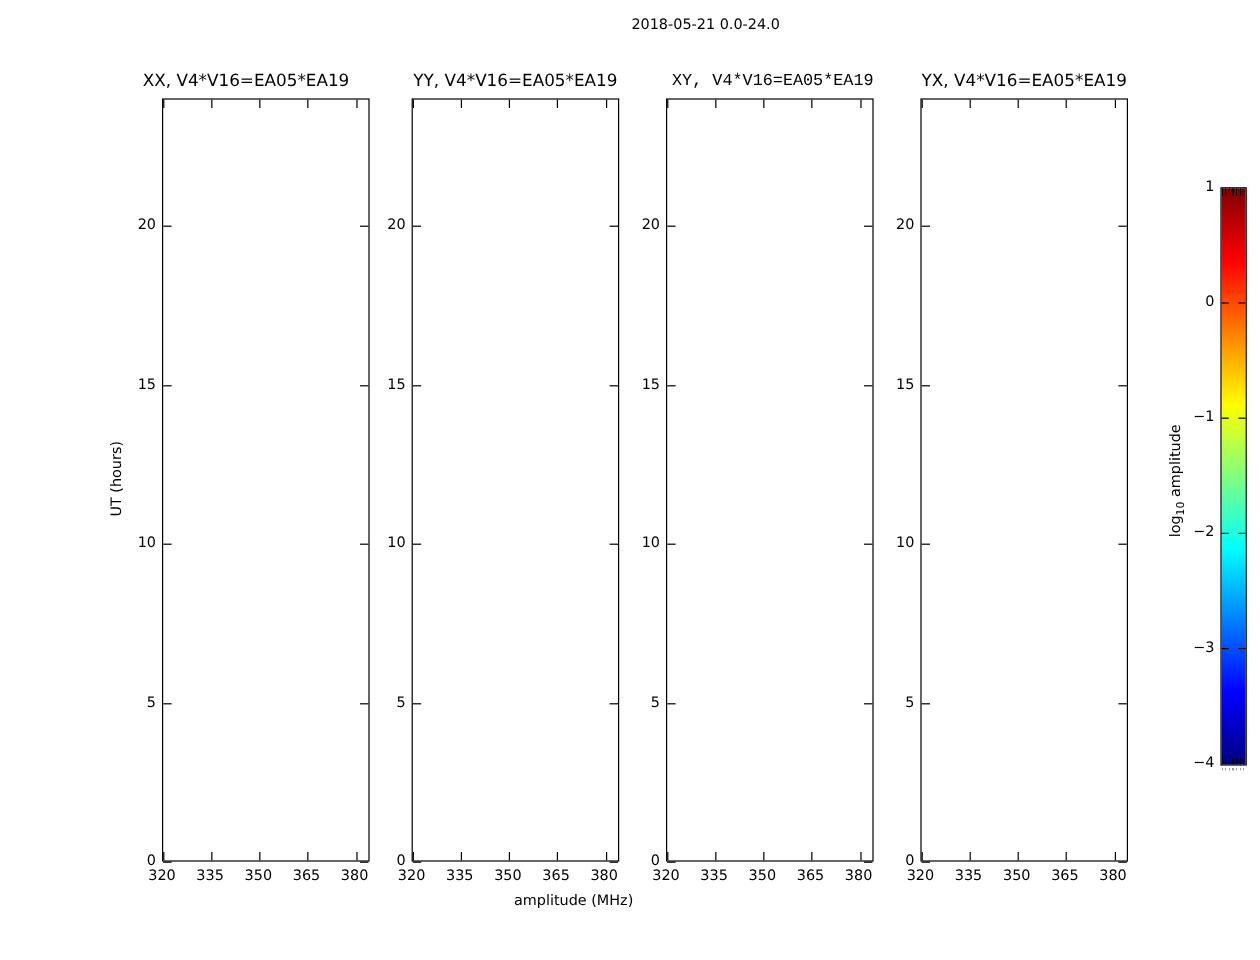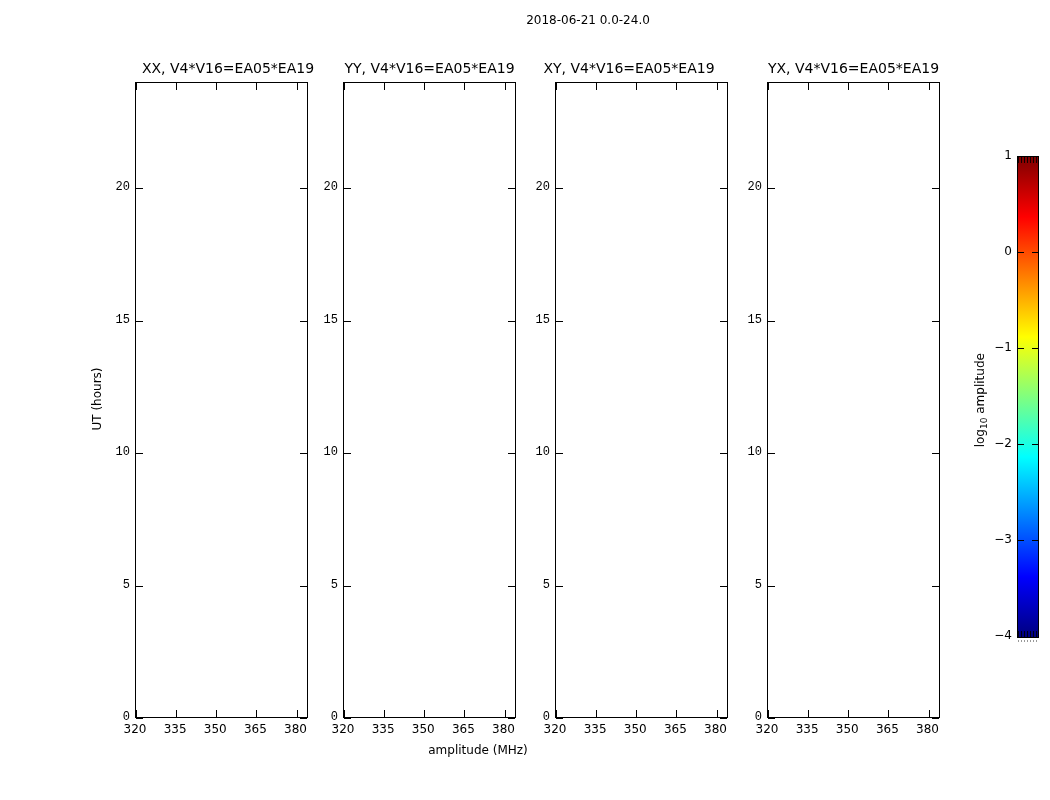"2018-06-21 0.0-24.0" div.fig-title { text: 2018-06-21 -> 2018-05-21 }
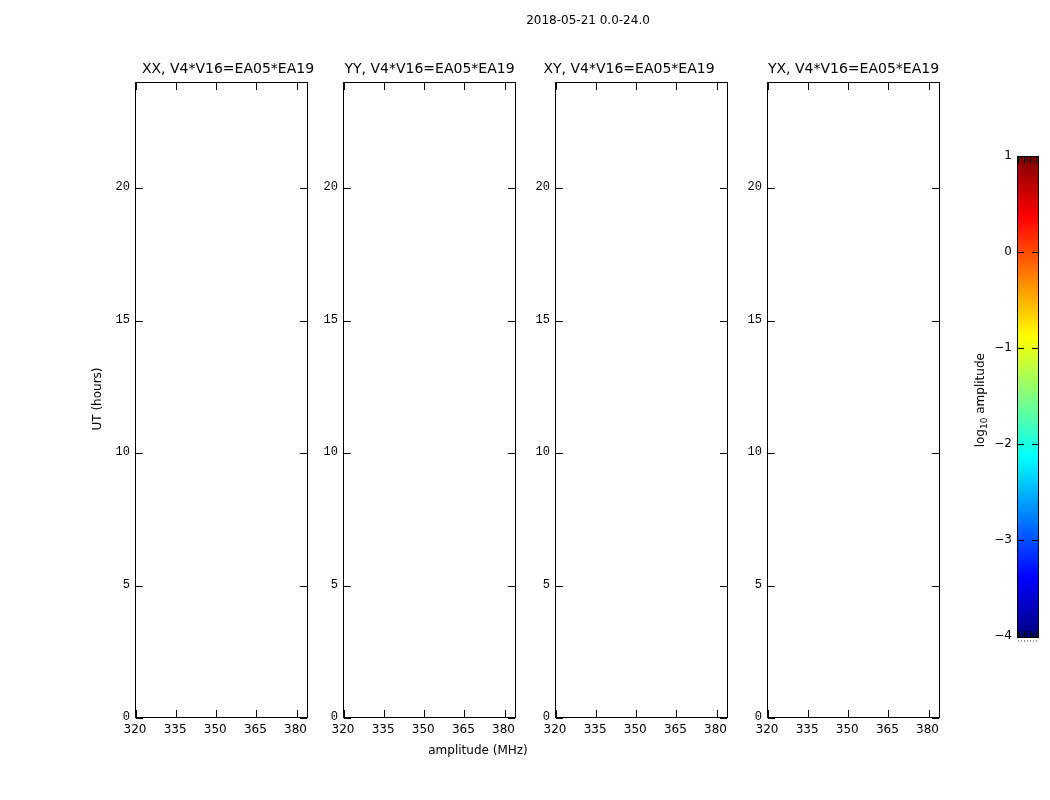"XX, V4*V16=EA05*EA19" div.panel-title { left: 228px -> 205px }
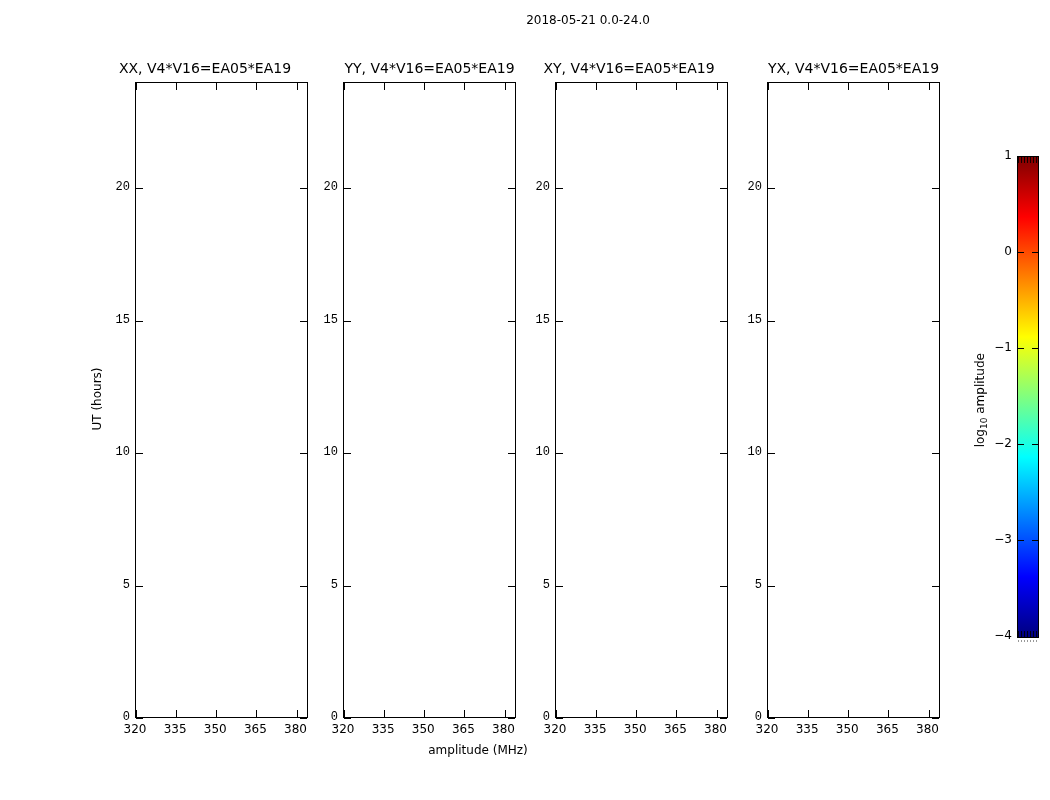"XY, V4*V16=EA05*EA19" div.panel-title { font-family: none -> Liberation Mono, monospace; left: 629px -> 644px }
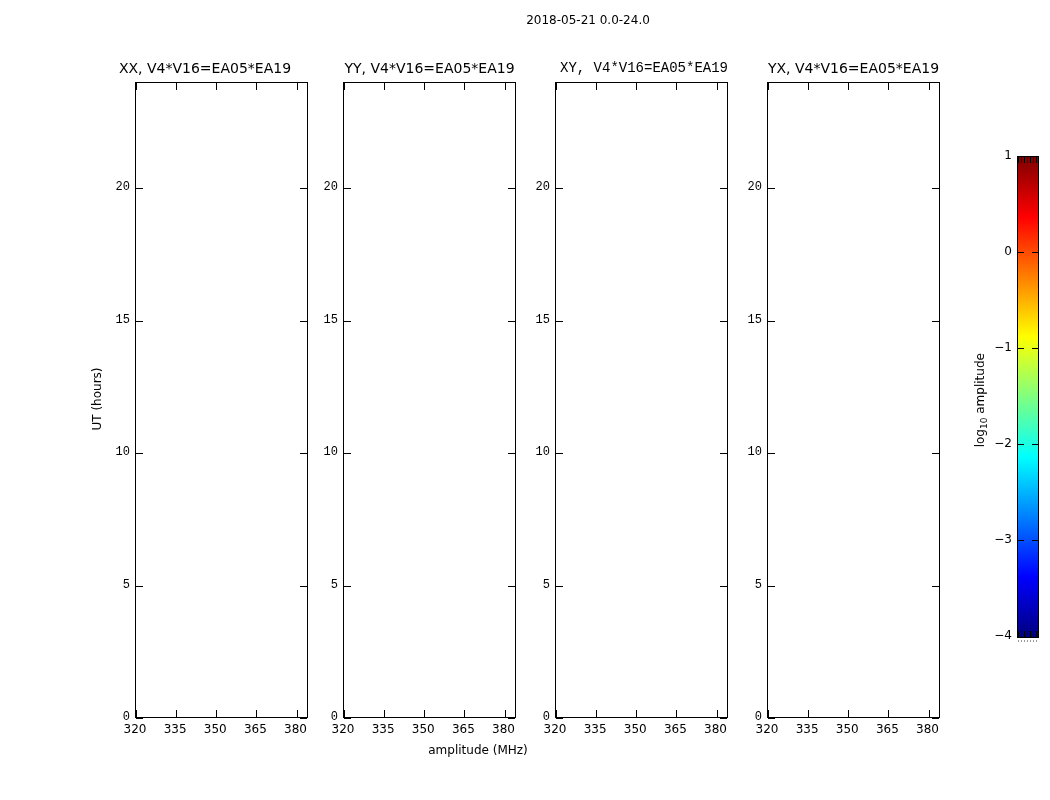"20" .ytick-label { font-family: Liberation Mono, monospace -> none }
